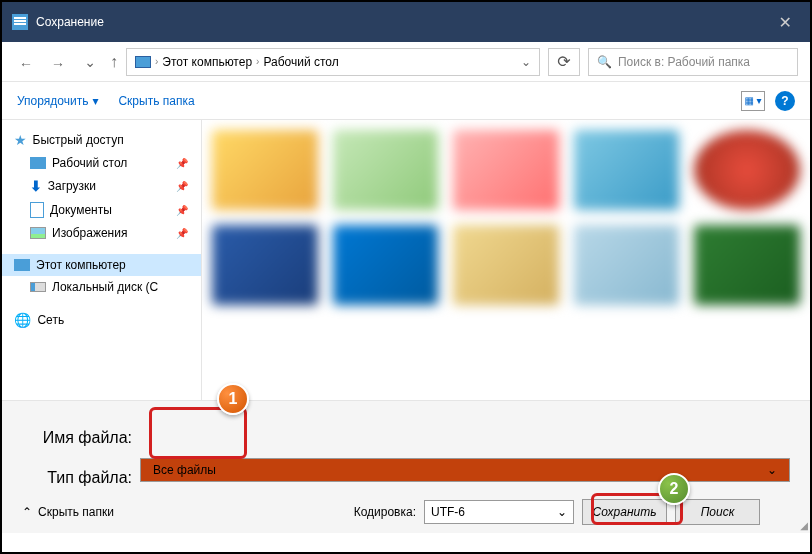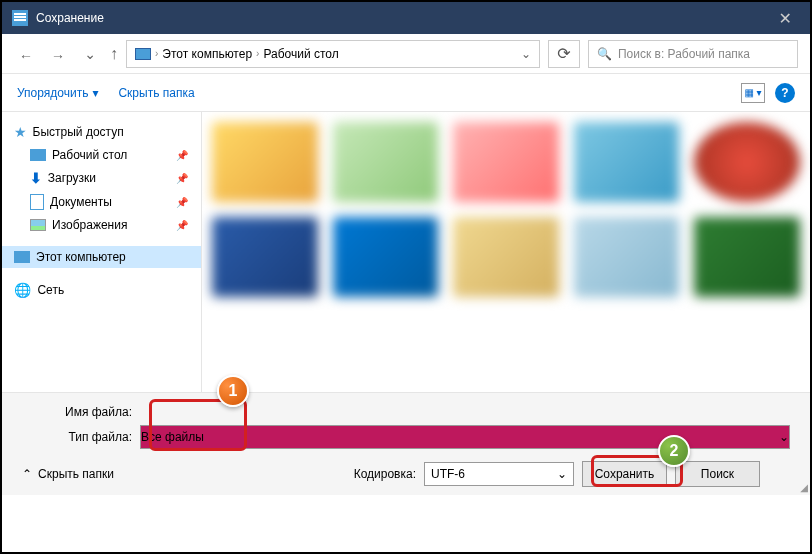"Сохранение" .titlebar { height: 32px -> 40px }
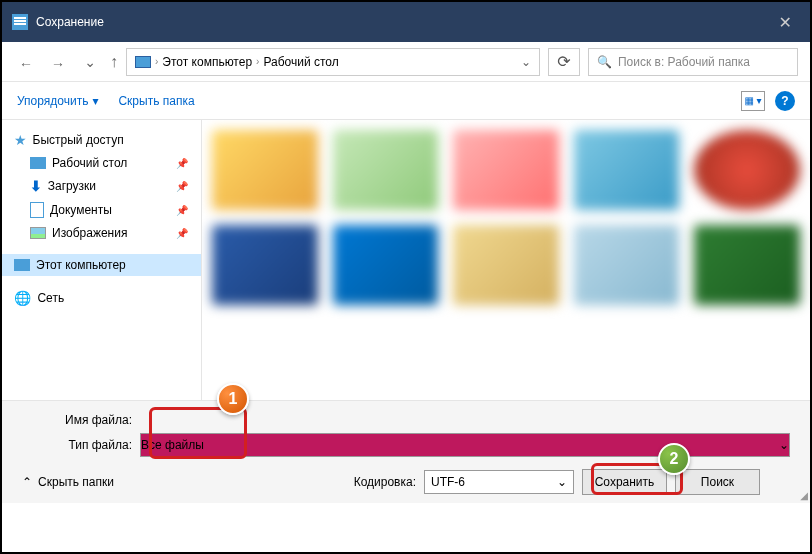"Локальный диск (С" div.sidebar-item { html: none -> <div> <div></div> <span>Локальный диск (С</span> </div> }
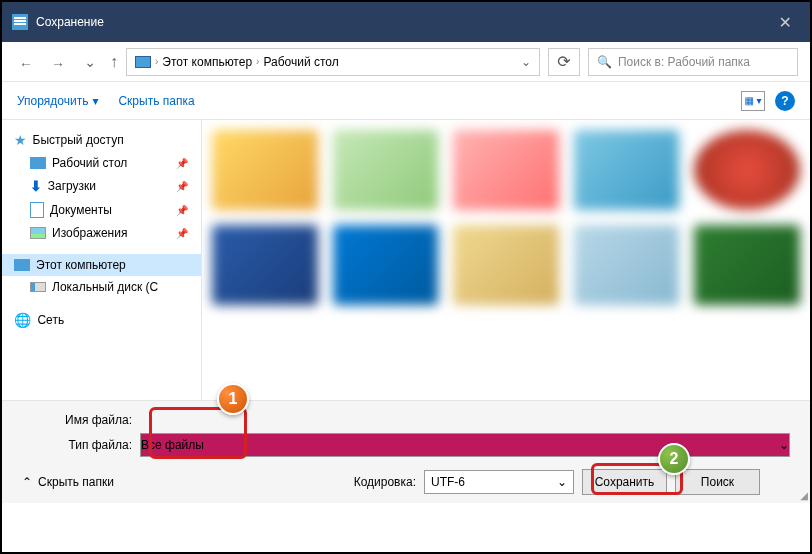"Имя файла:" .form-label { font-size: 12px -> 16px; margin-top: none -> 16px }
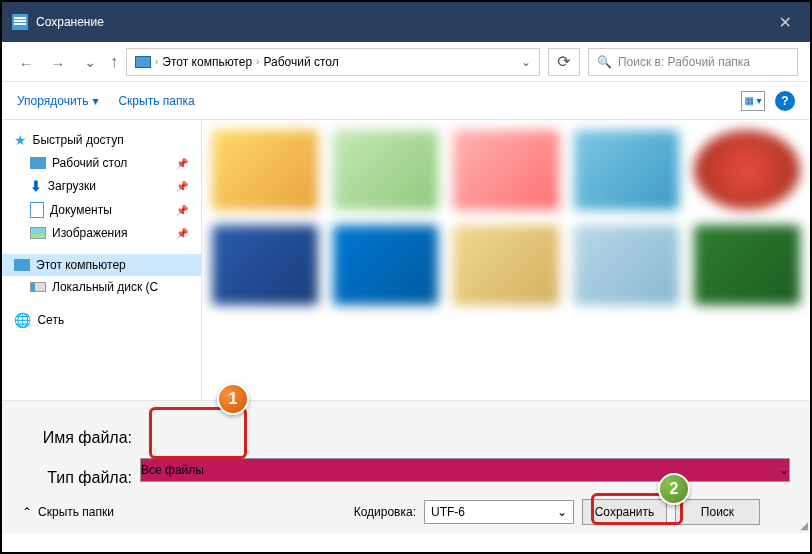"Все файлы" .form-select { background: #be185d -> #c2410c; padding: 0 0 -> 0 12px }
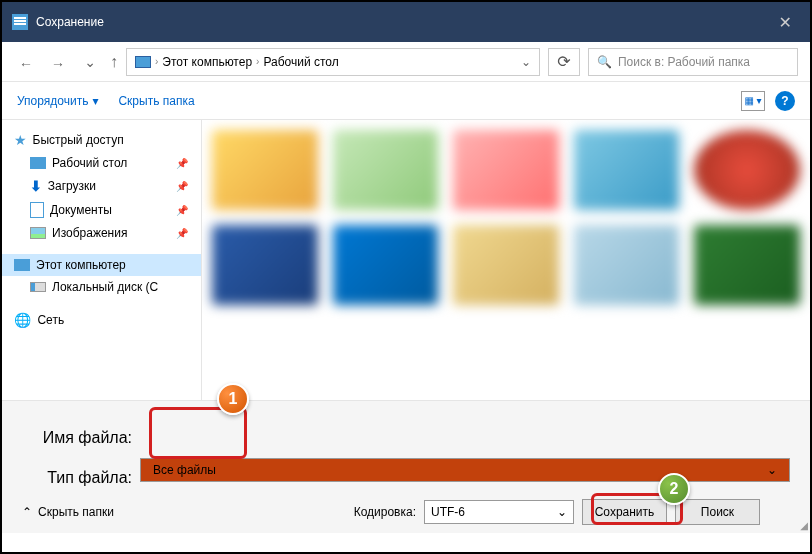"Сохранить" .btn { font-style: none -> italic }
